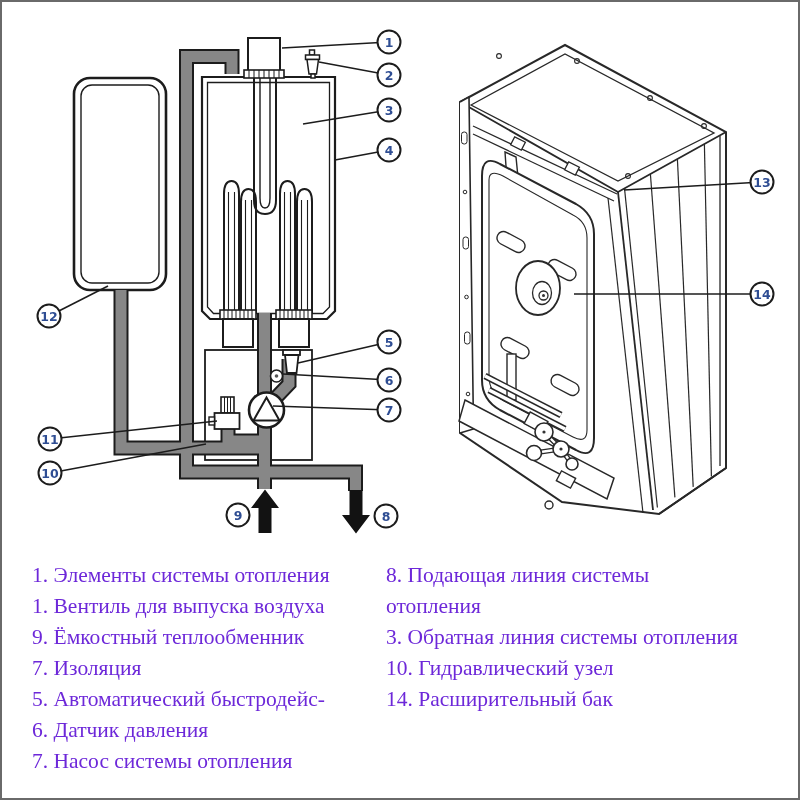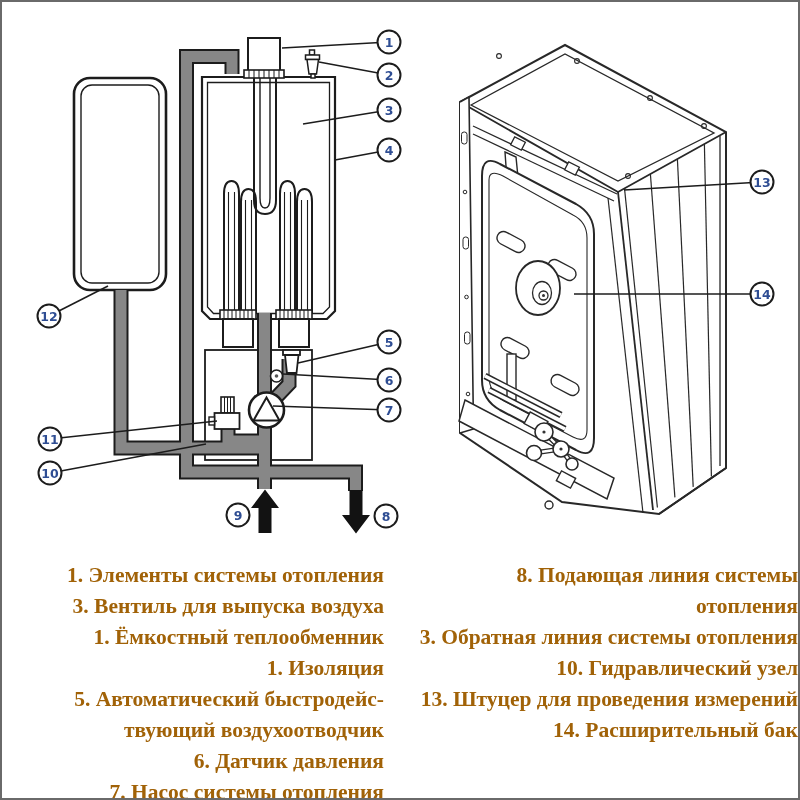"1. Элементы системы отопления" .legend .line { color: #a16207 -> #6d28d9; font-weight: bold -> normal; text-align: right -> none }
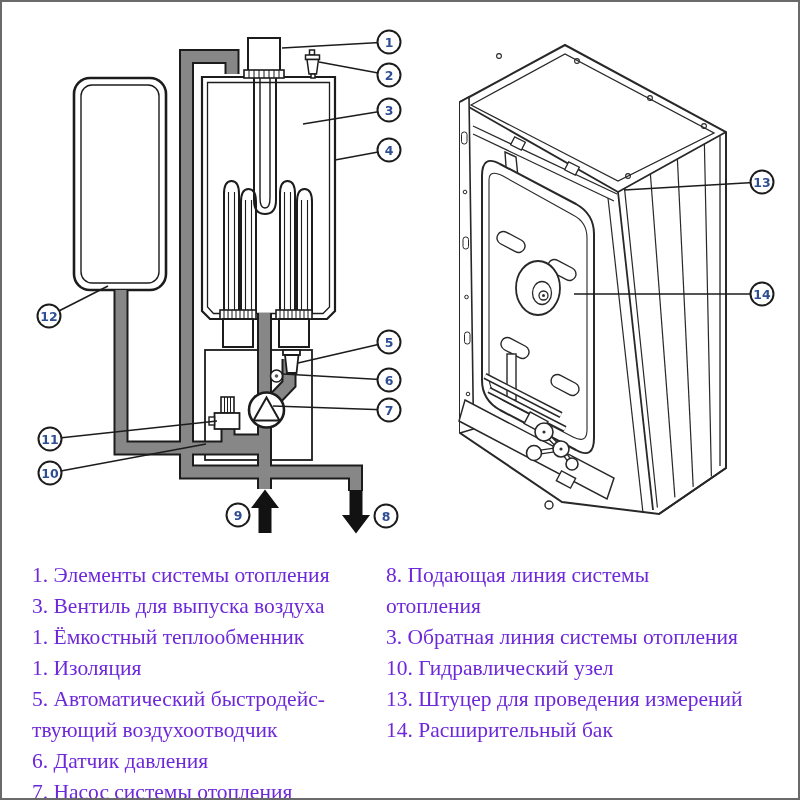"3. Вентиль для выпуска воздуха" div.line { text: 3 -> 1 }
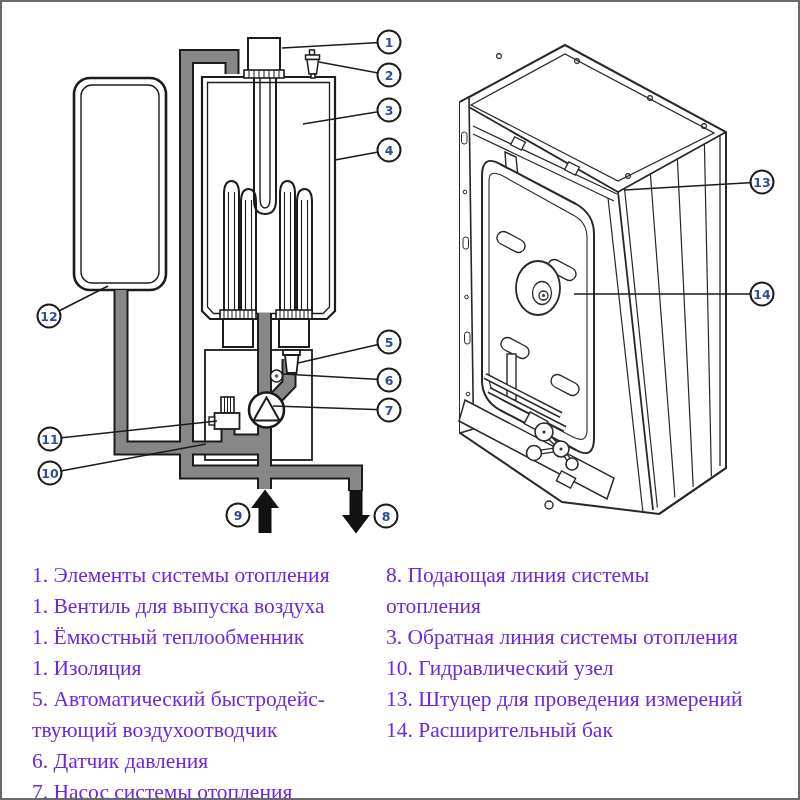"1. Ёмкостный теплообменник" div.line { text: 1 -> 9 }
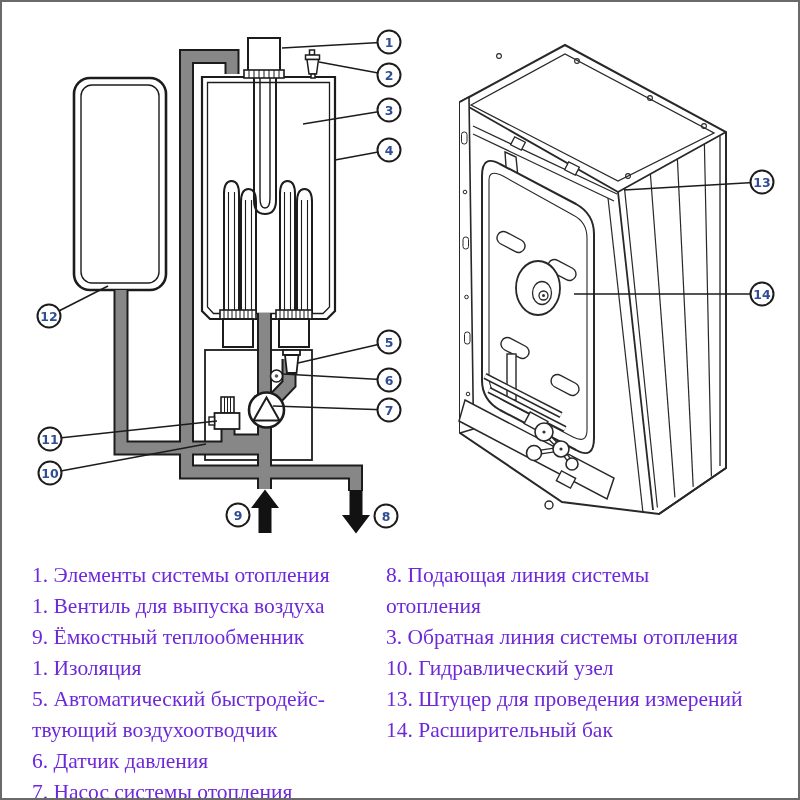"1. Изоляция" div.line { text: 1 -> 7 }
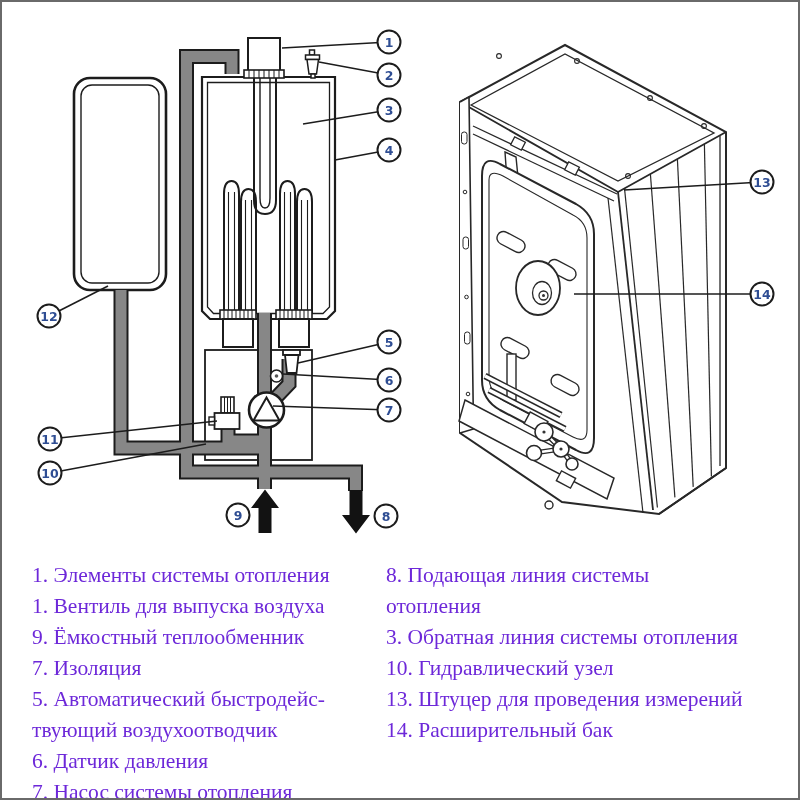"13. Штуцер для проведения измерений" div.line { html: <div>13. Штуцер для проведения измерений</div> -> none }
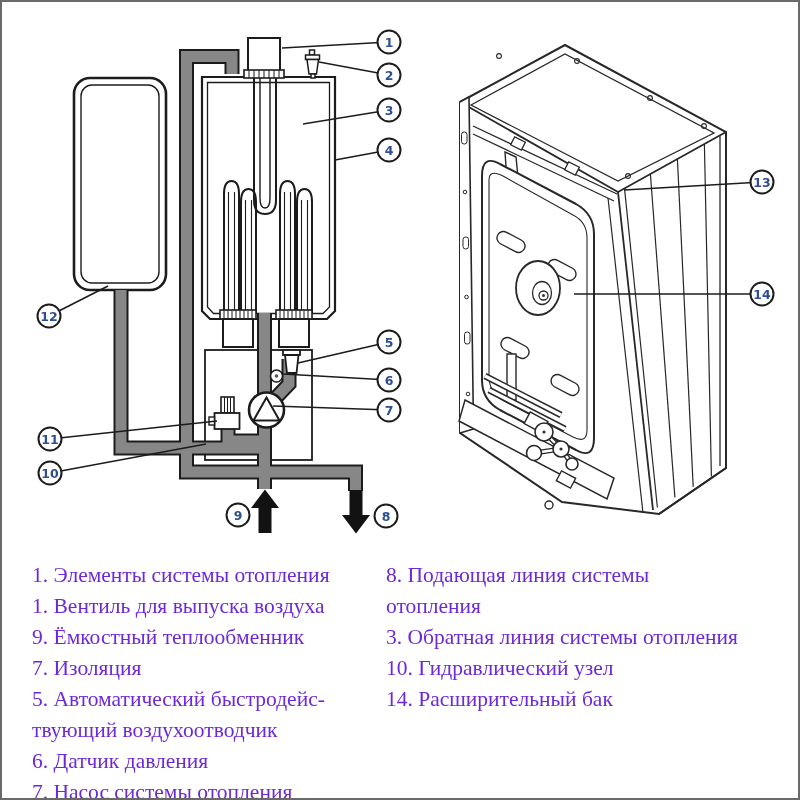"твующий воздухоотводчик" div.line { html: <div>твующий воздухоотводчик</div> -> none }
